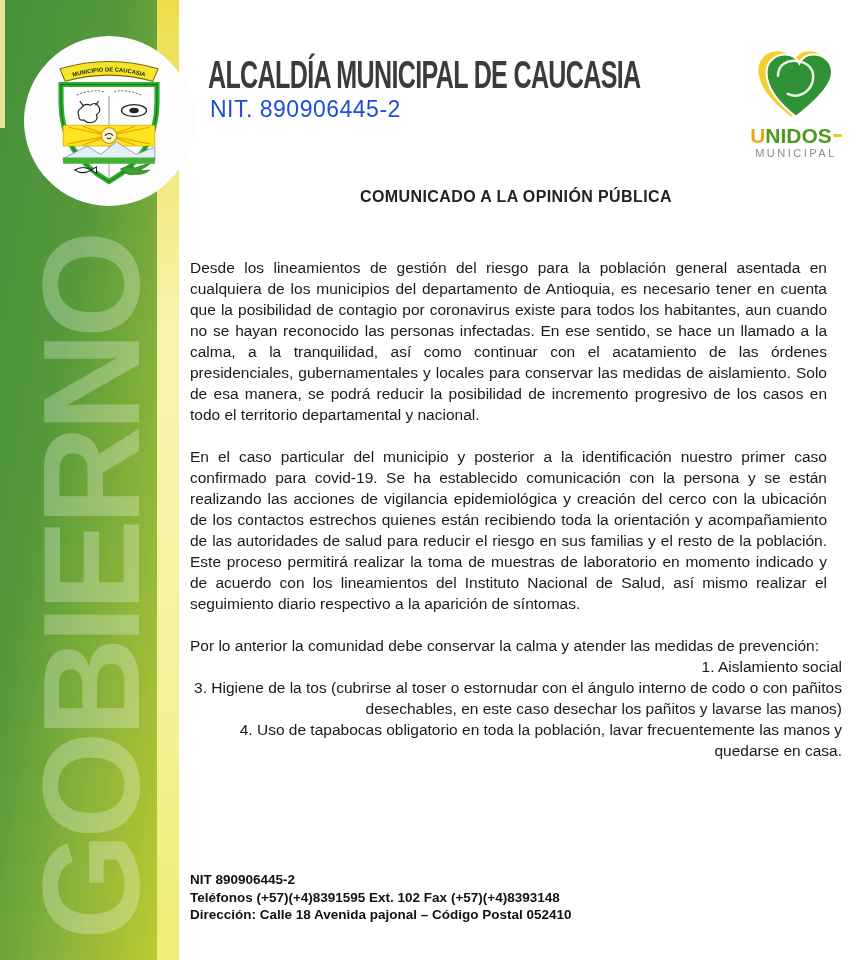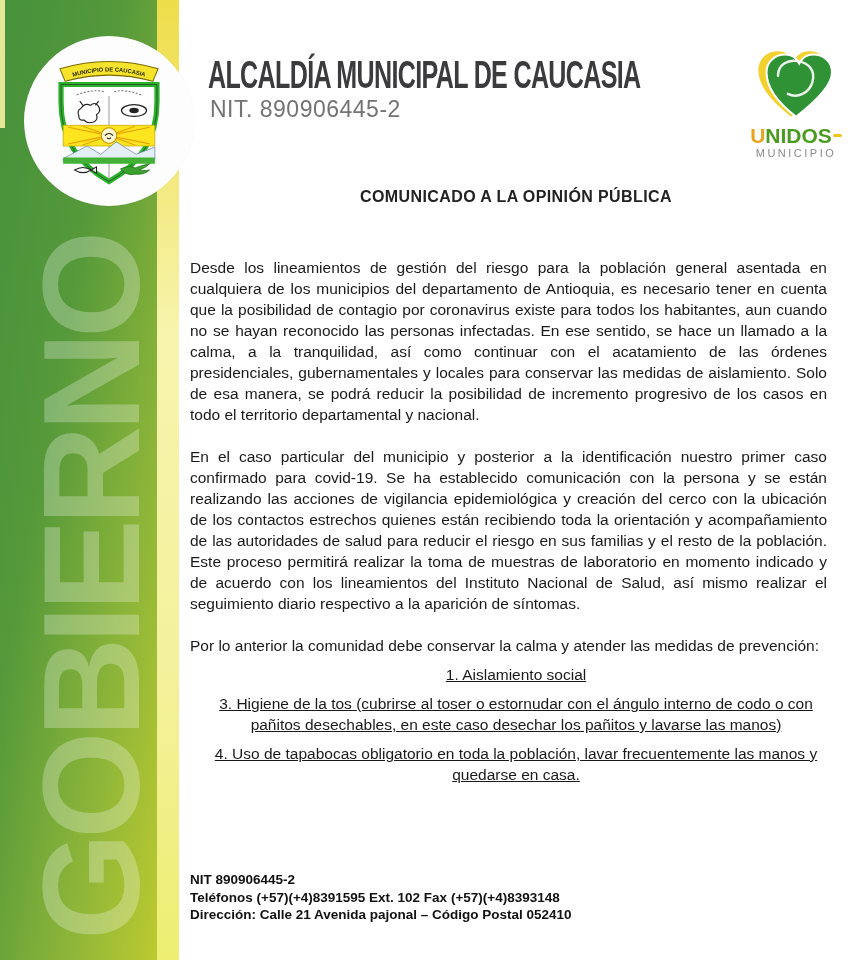"NIT. 890906445-2" .hdr-nit { color: #737373 -> #1d4ed8 }
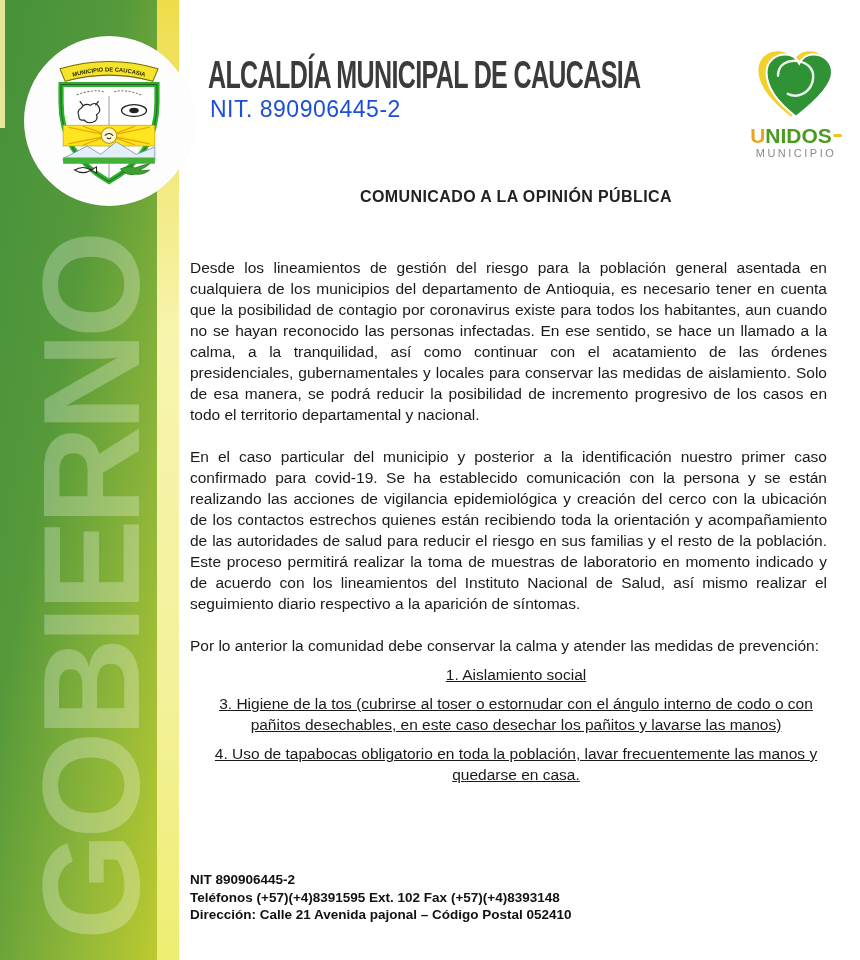"MUNICIPIO" div.sub { text: MUNICIPIO -> MUNICIPAL }
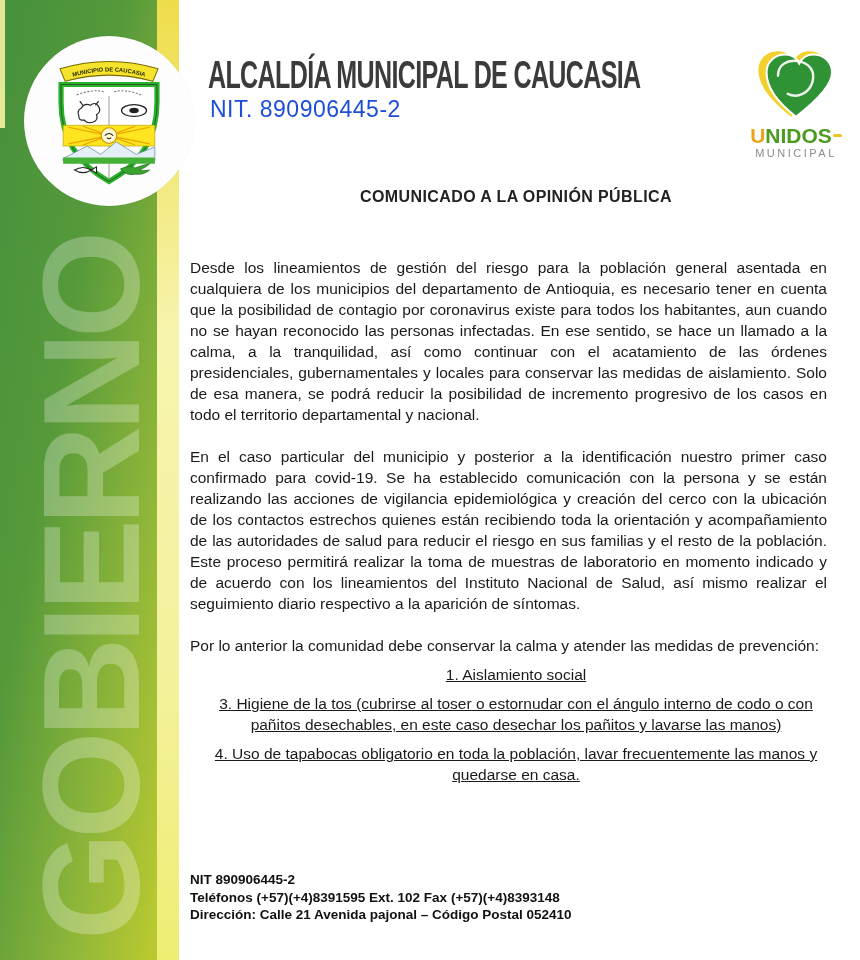"1. Aislamiento social" .doc .list-line { margin: 8px -> 0; text-align: center -> right; text-decoration: underline -> none }
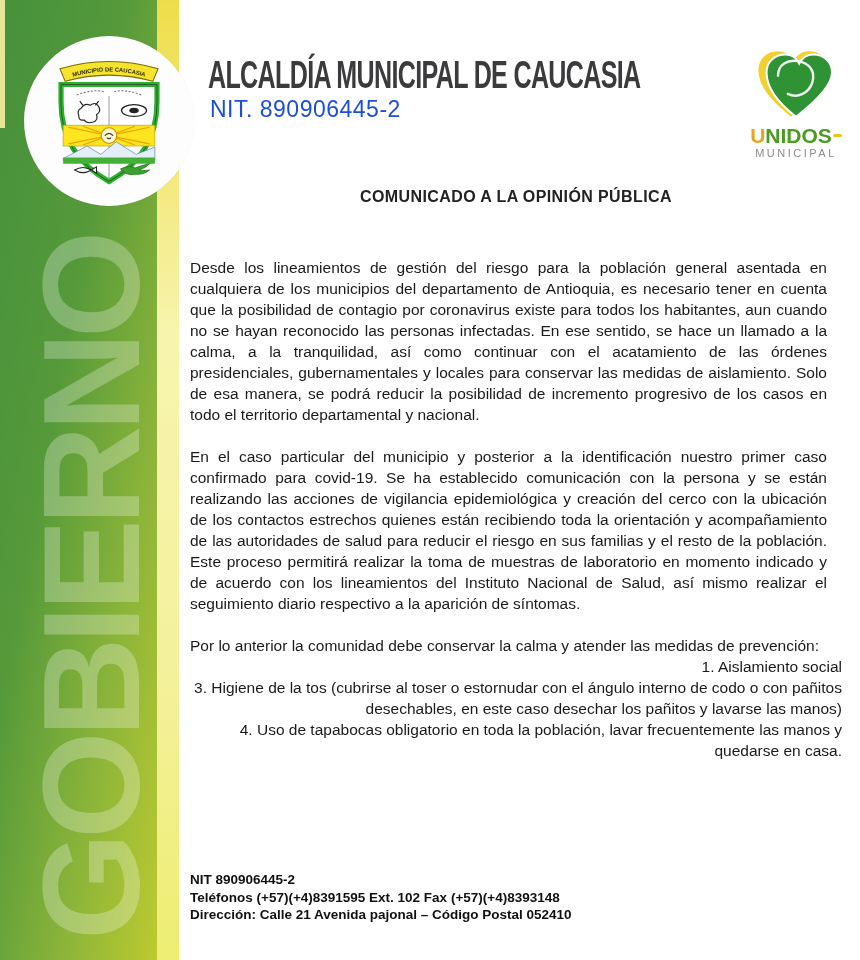"Dirección: Calle 21 Avenida pajonal" div { text: 21 -> 18 }
